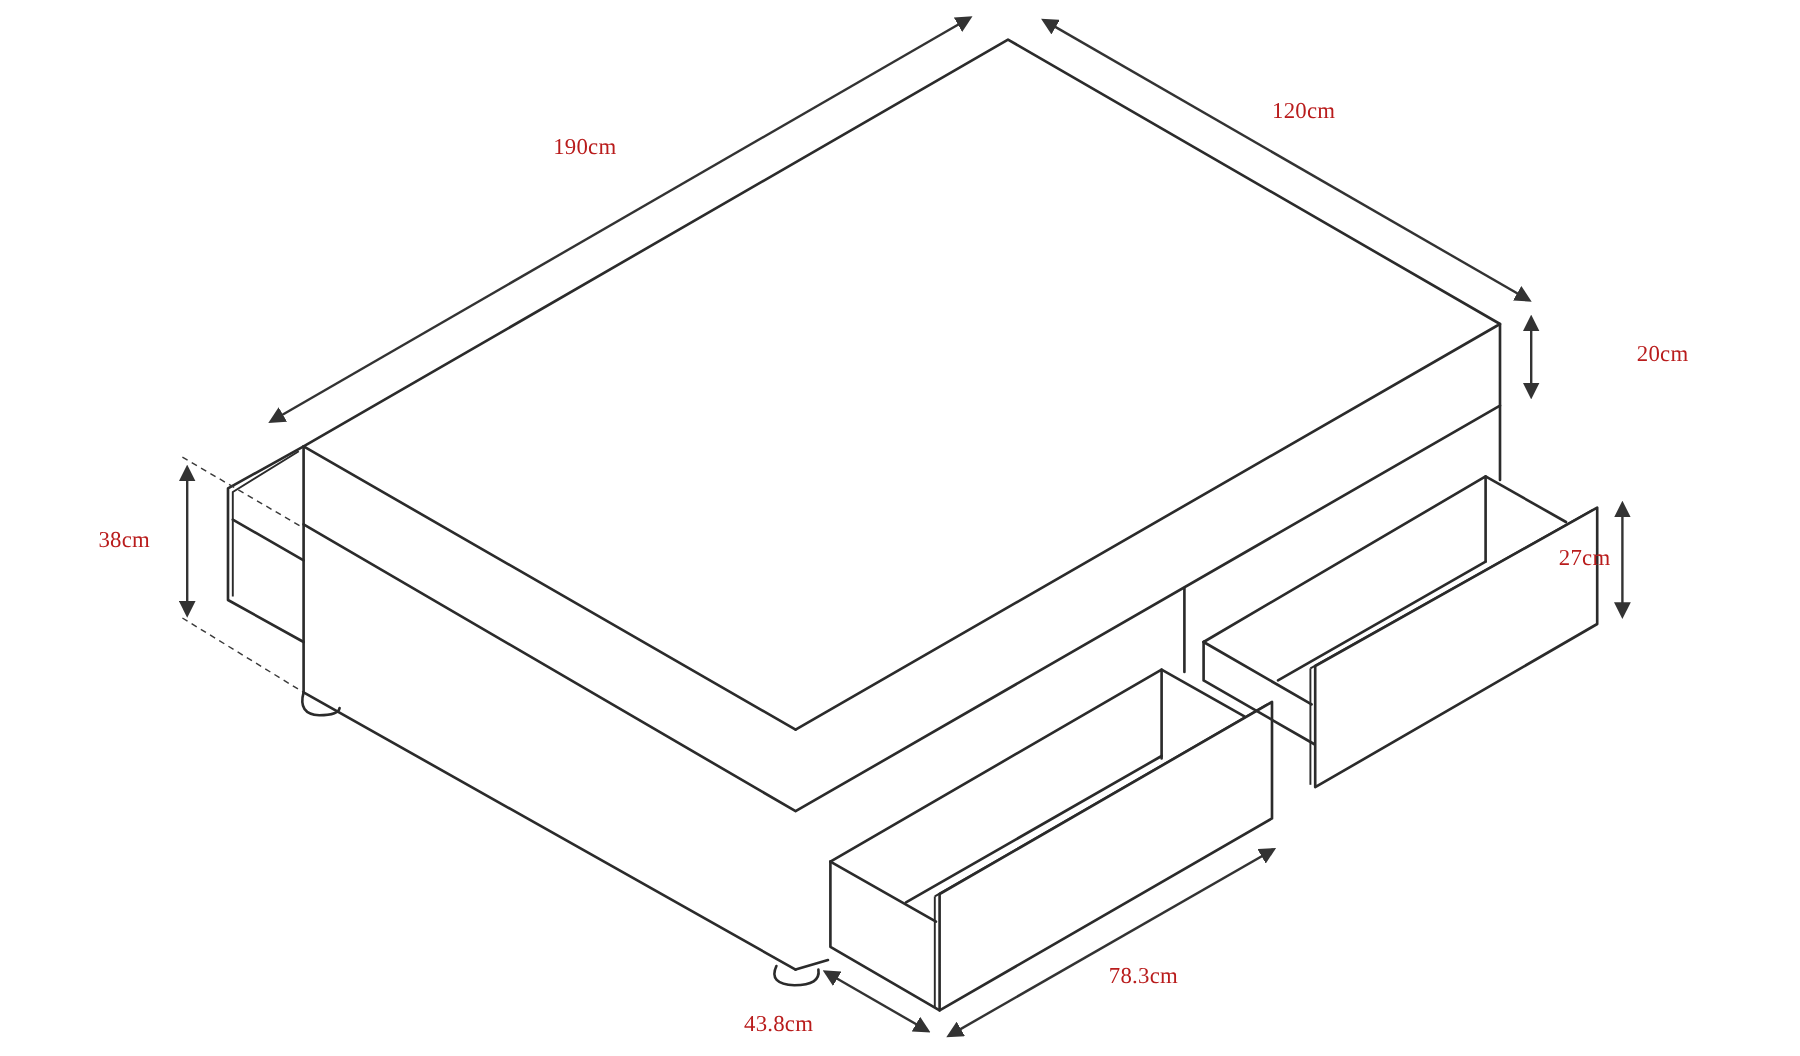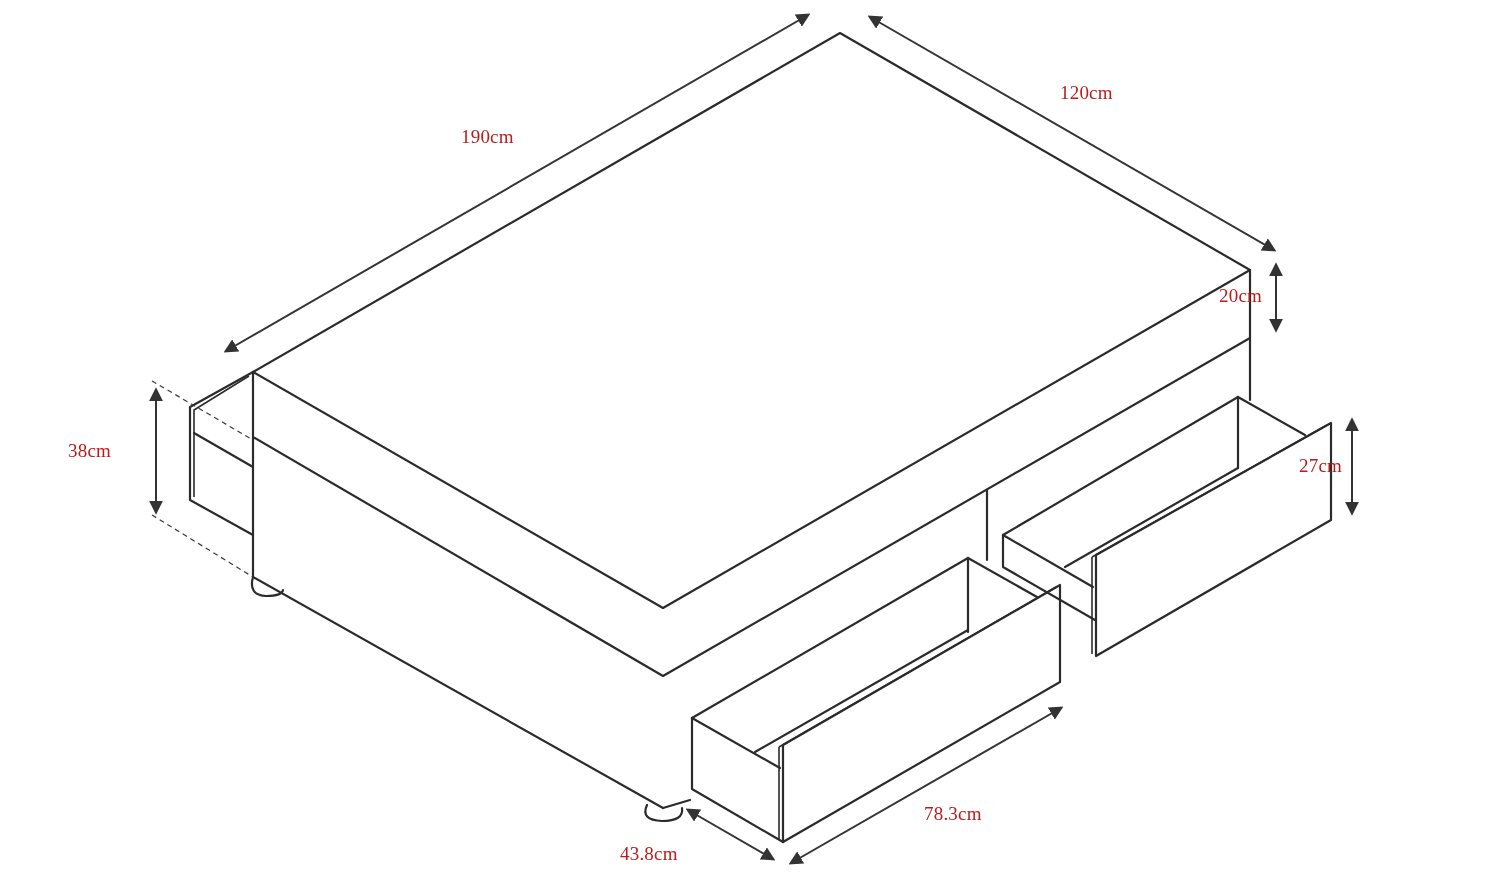"190cm" div.label { top: 126px -> 112px }
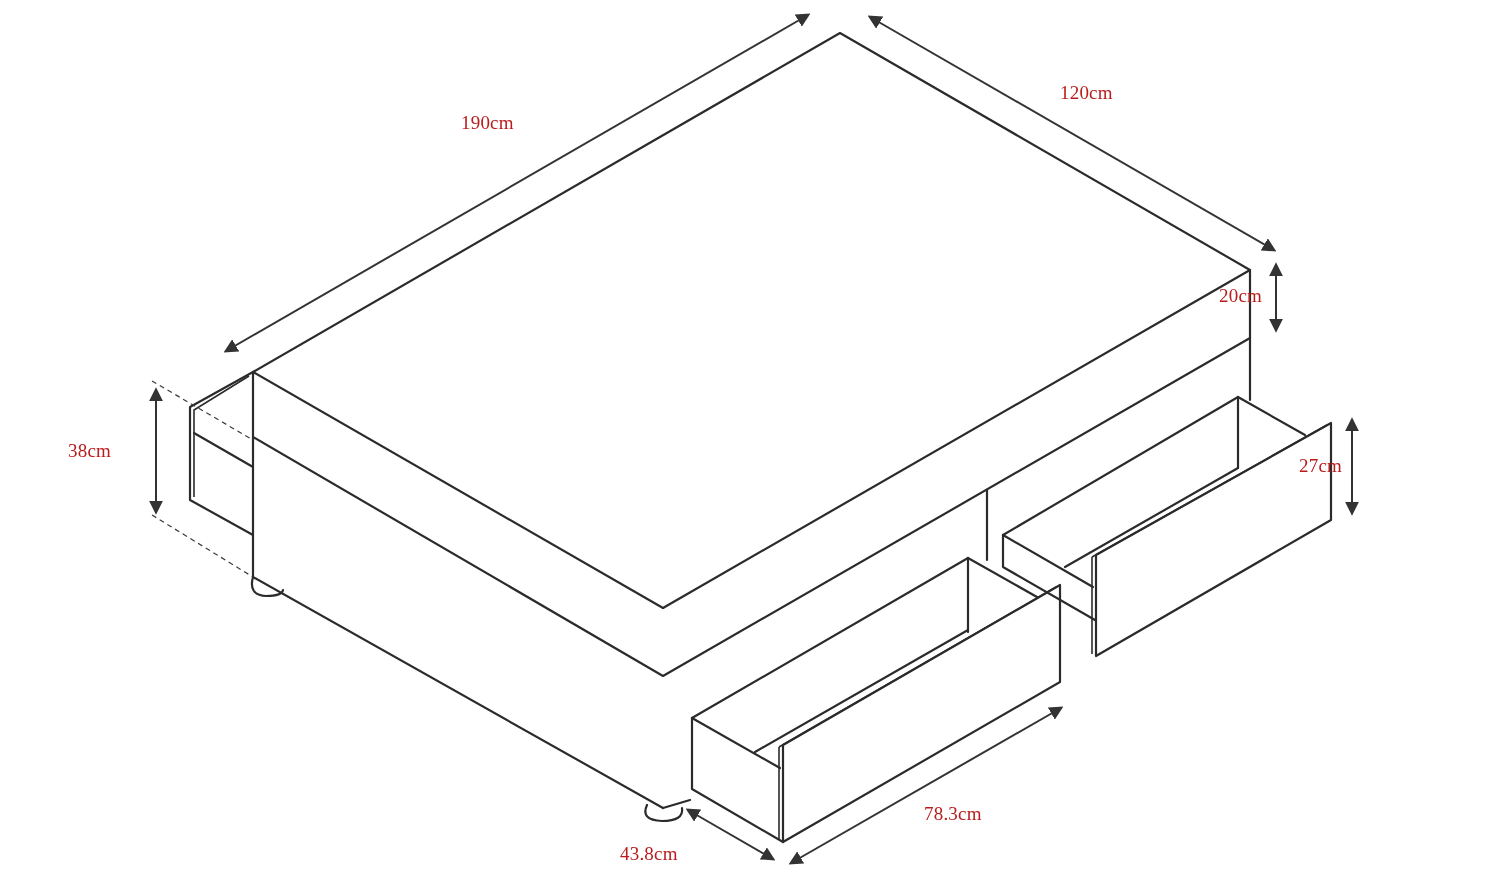"20cm" div.label { left: 1219px -> 1364px }
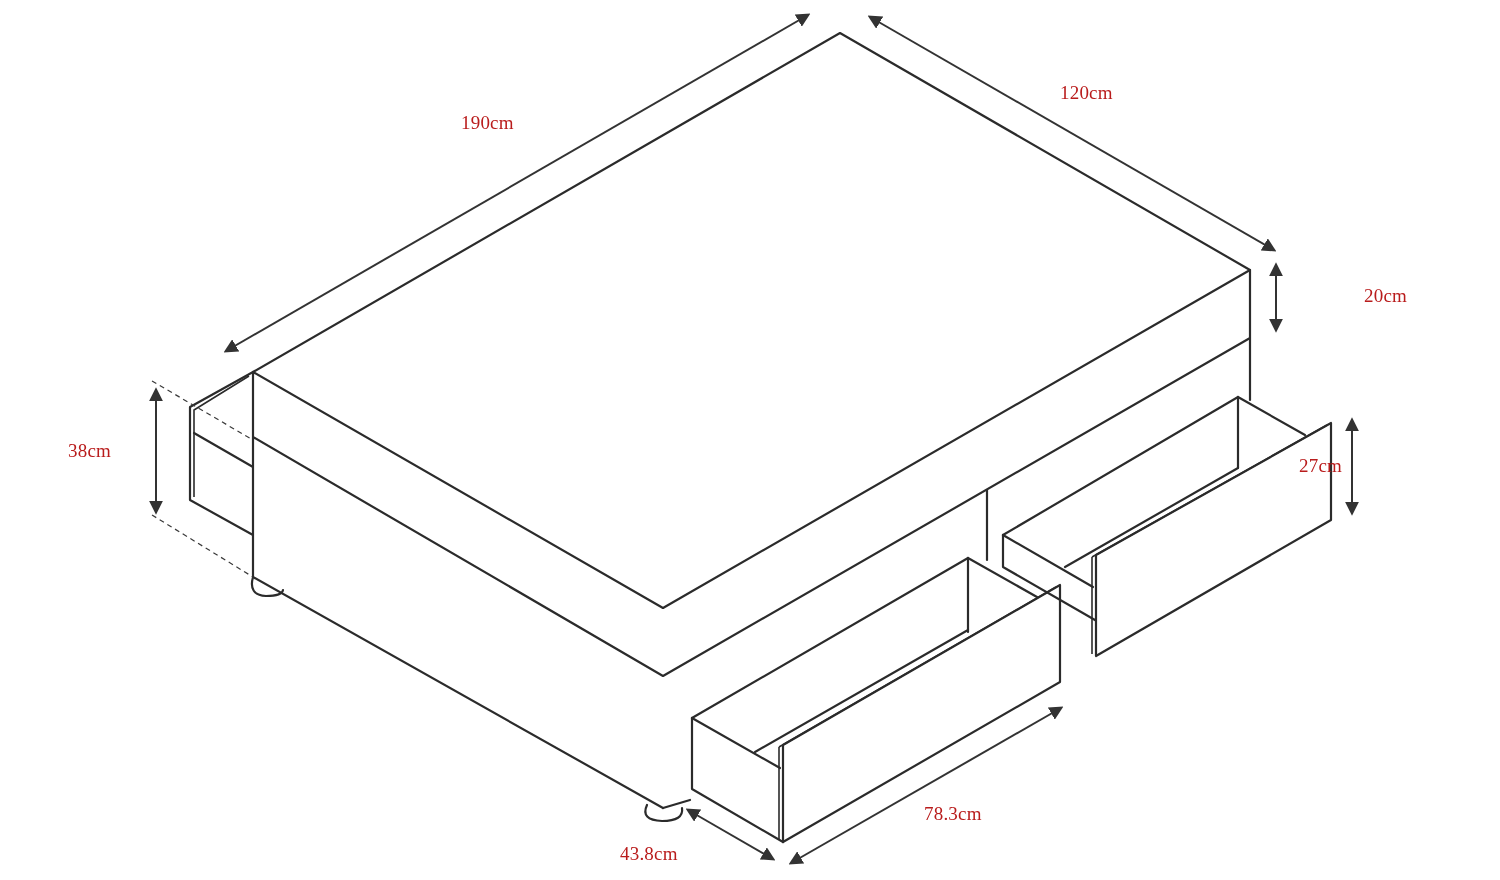"38cm" div.label { left: 68px -> 82px }
